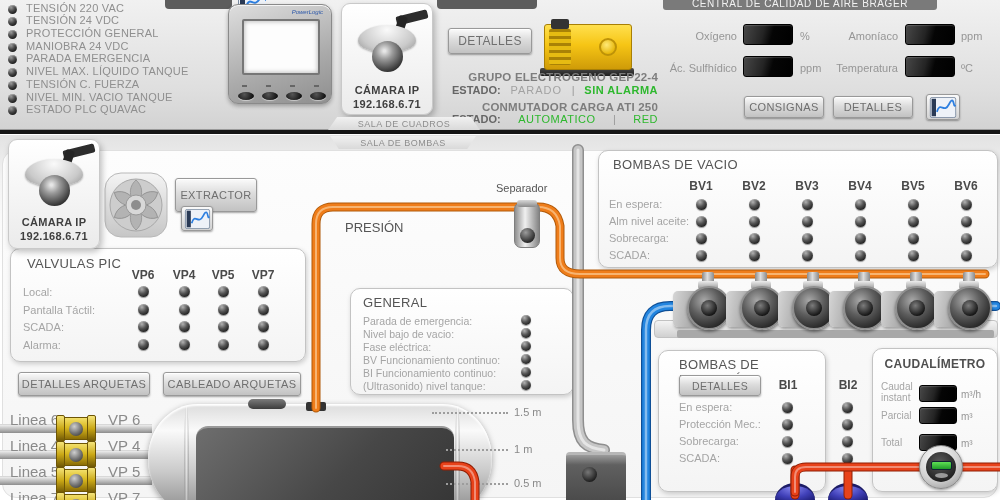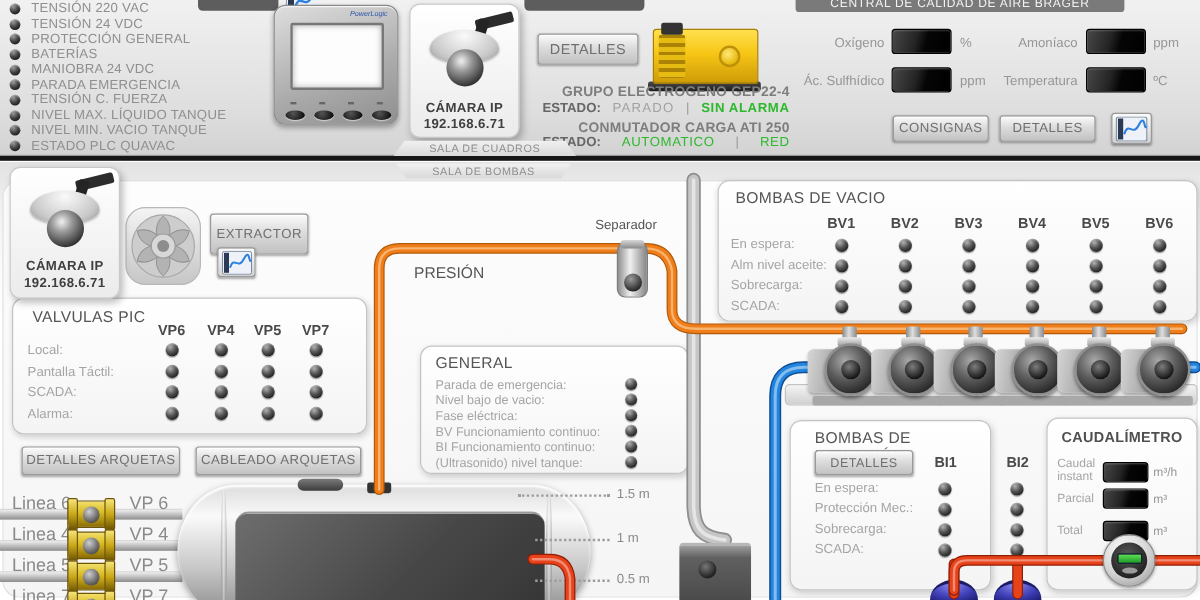"TENSIÓN 220 VAC" .statusrow { align-items: center -> flex-end }
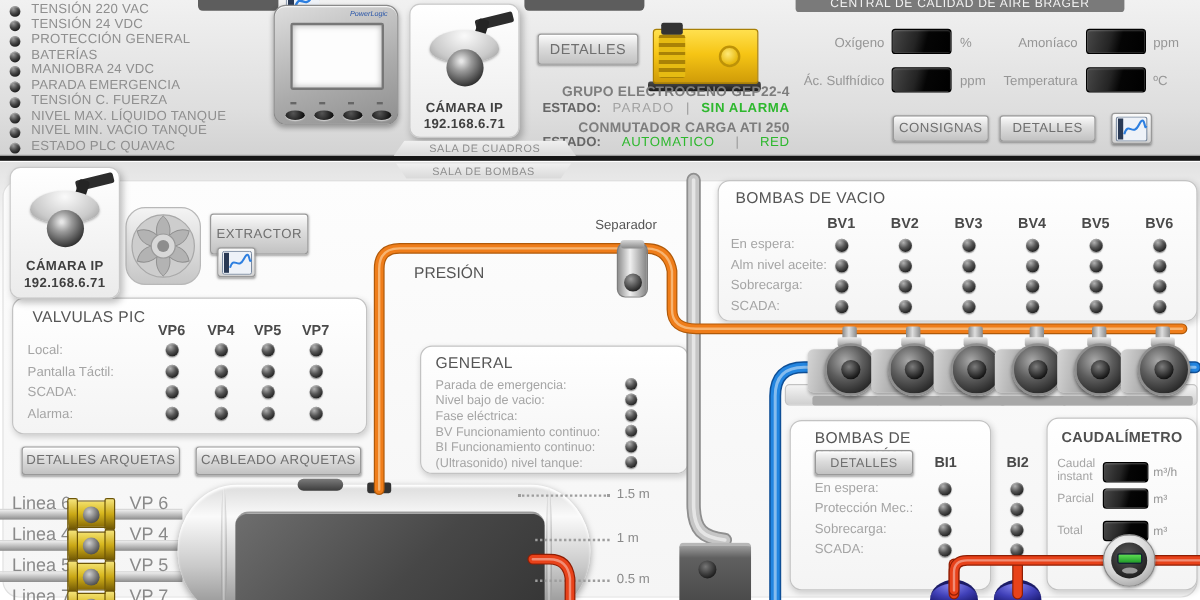"BATERÍAS" div.statusrow { html: <div> <i></i> <span>BATERÍAS</span> </div> -> none }
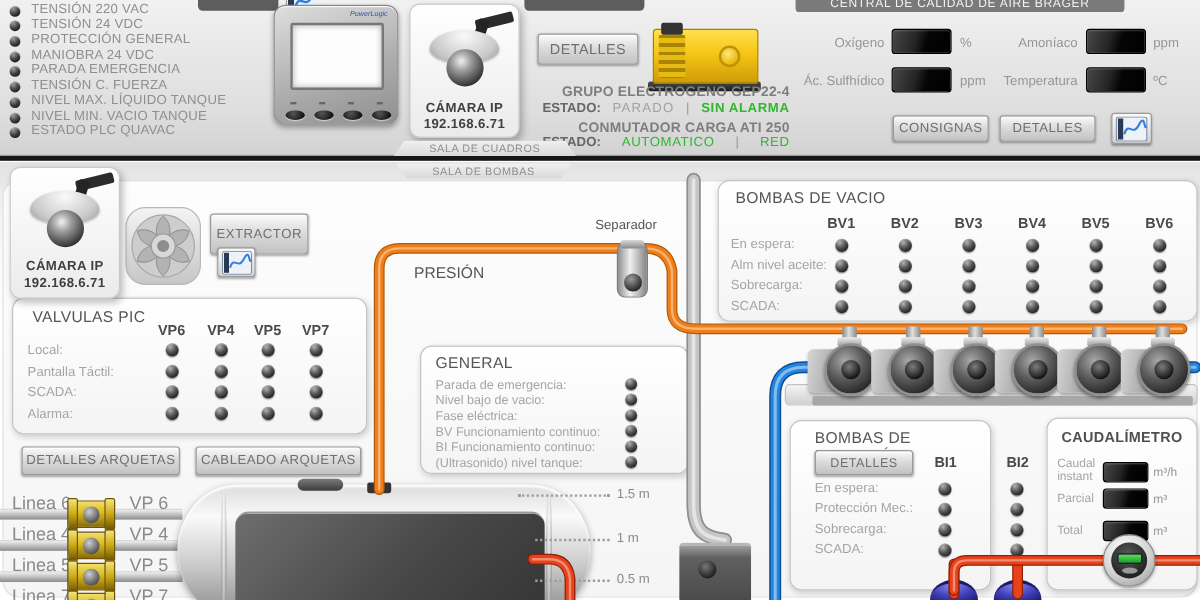"TENSIÓN C. FUERZA" div.statusrow { order: before "NIVEL MAX. LÍQUIDO TANQUE" -> after "NIVEL MAX. LÍQUIDO TANQUE" }
